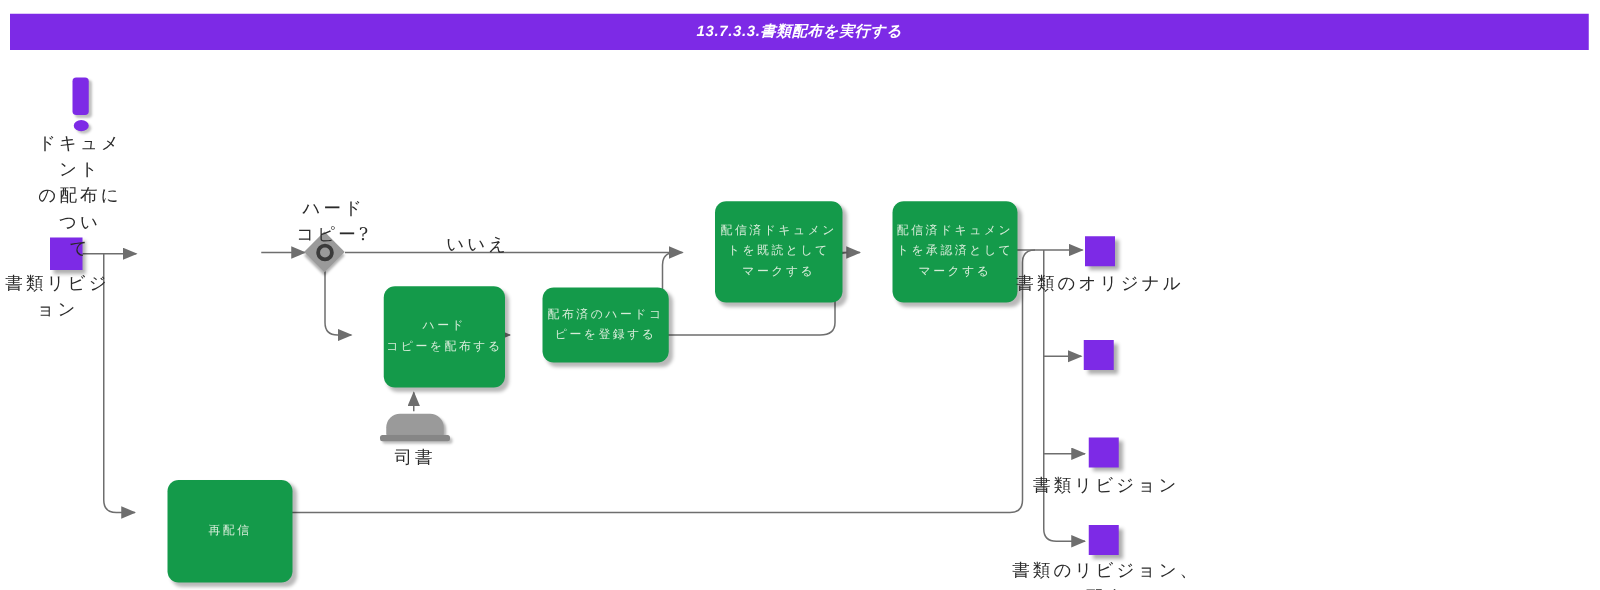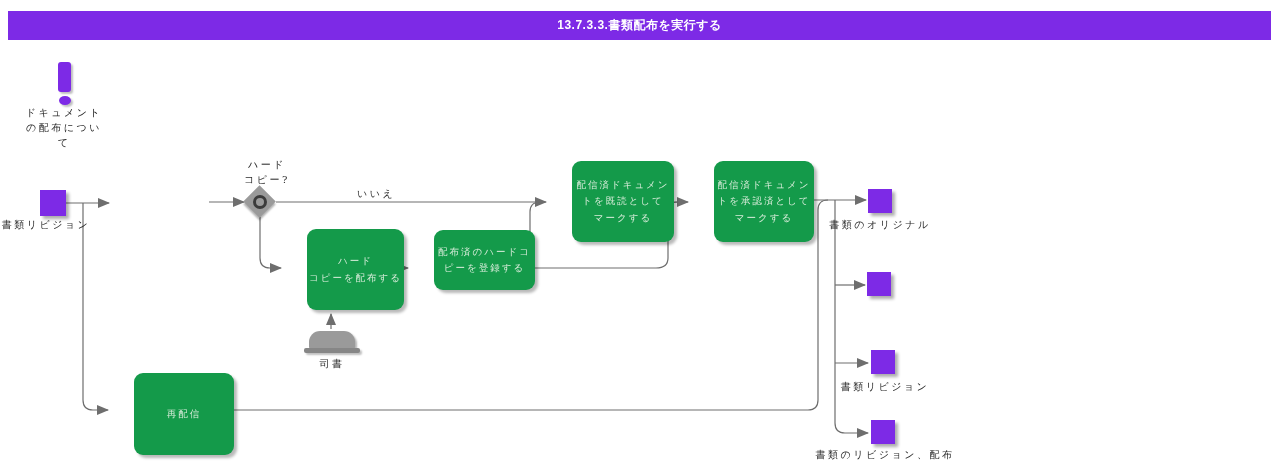"13.7.3.3.書類配布を実行する" .hdr { font-style: none -> italic }
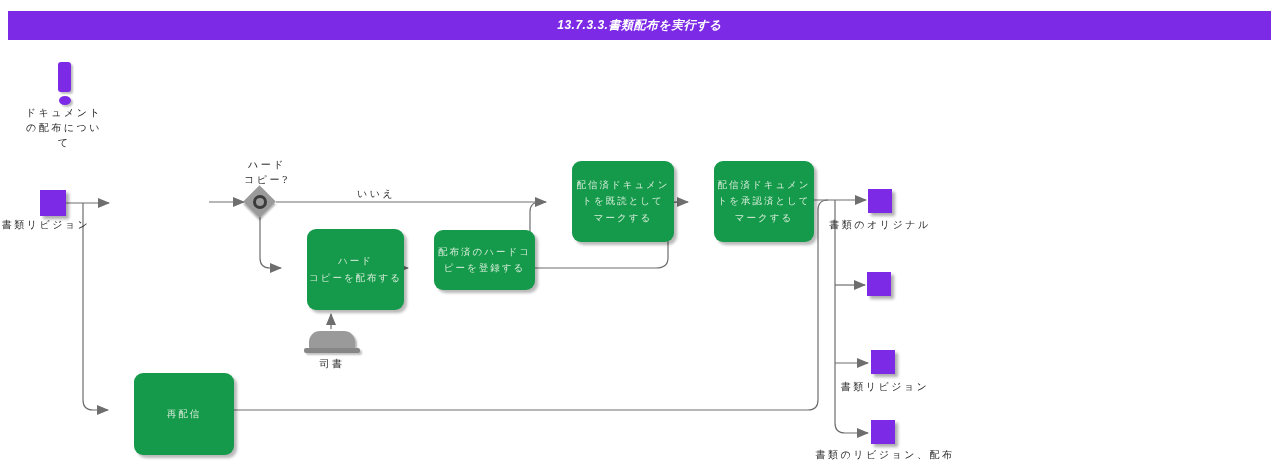"ドキュメント" .lbl { font-size: 10px -> 14px }
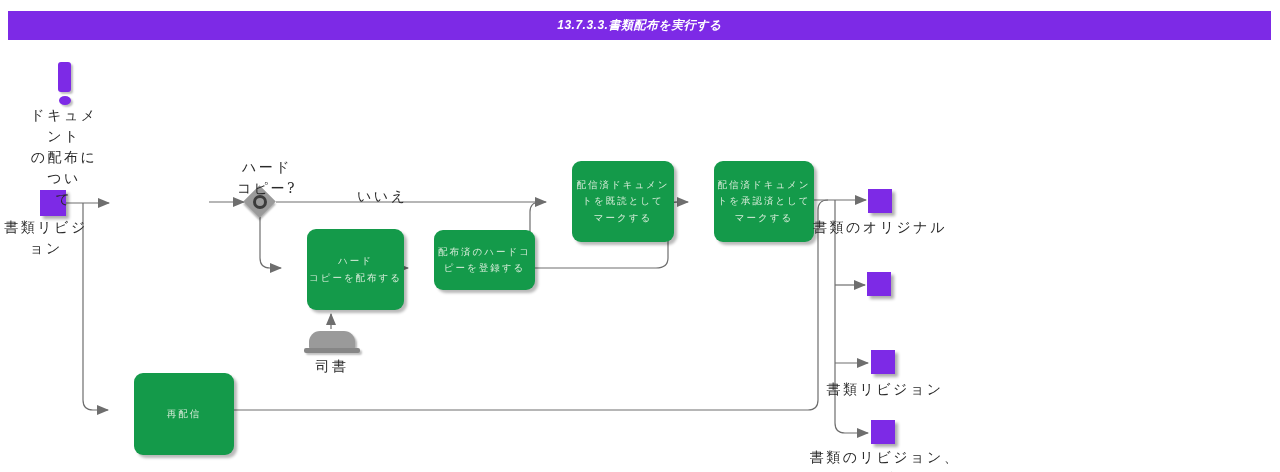"再配信" div.task { top: 373px -> 384px }
